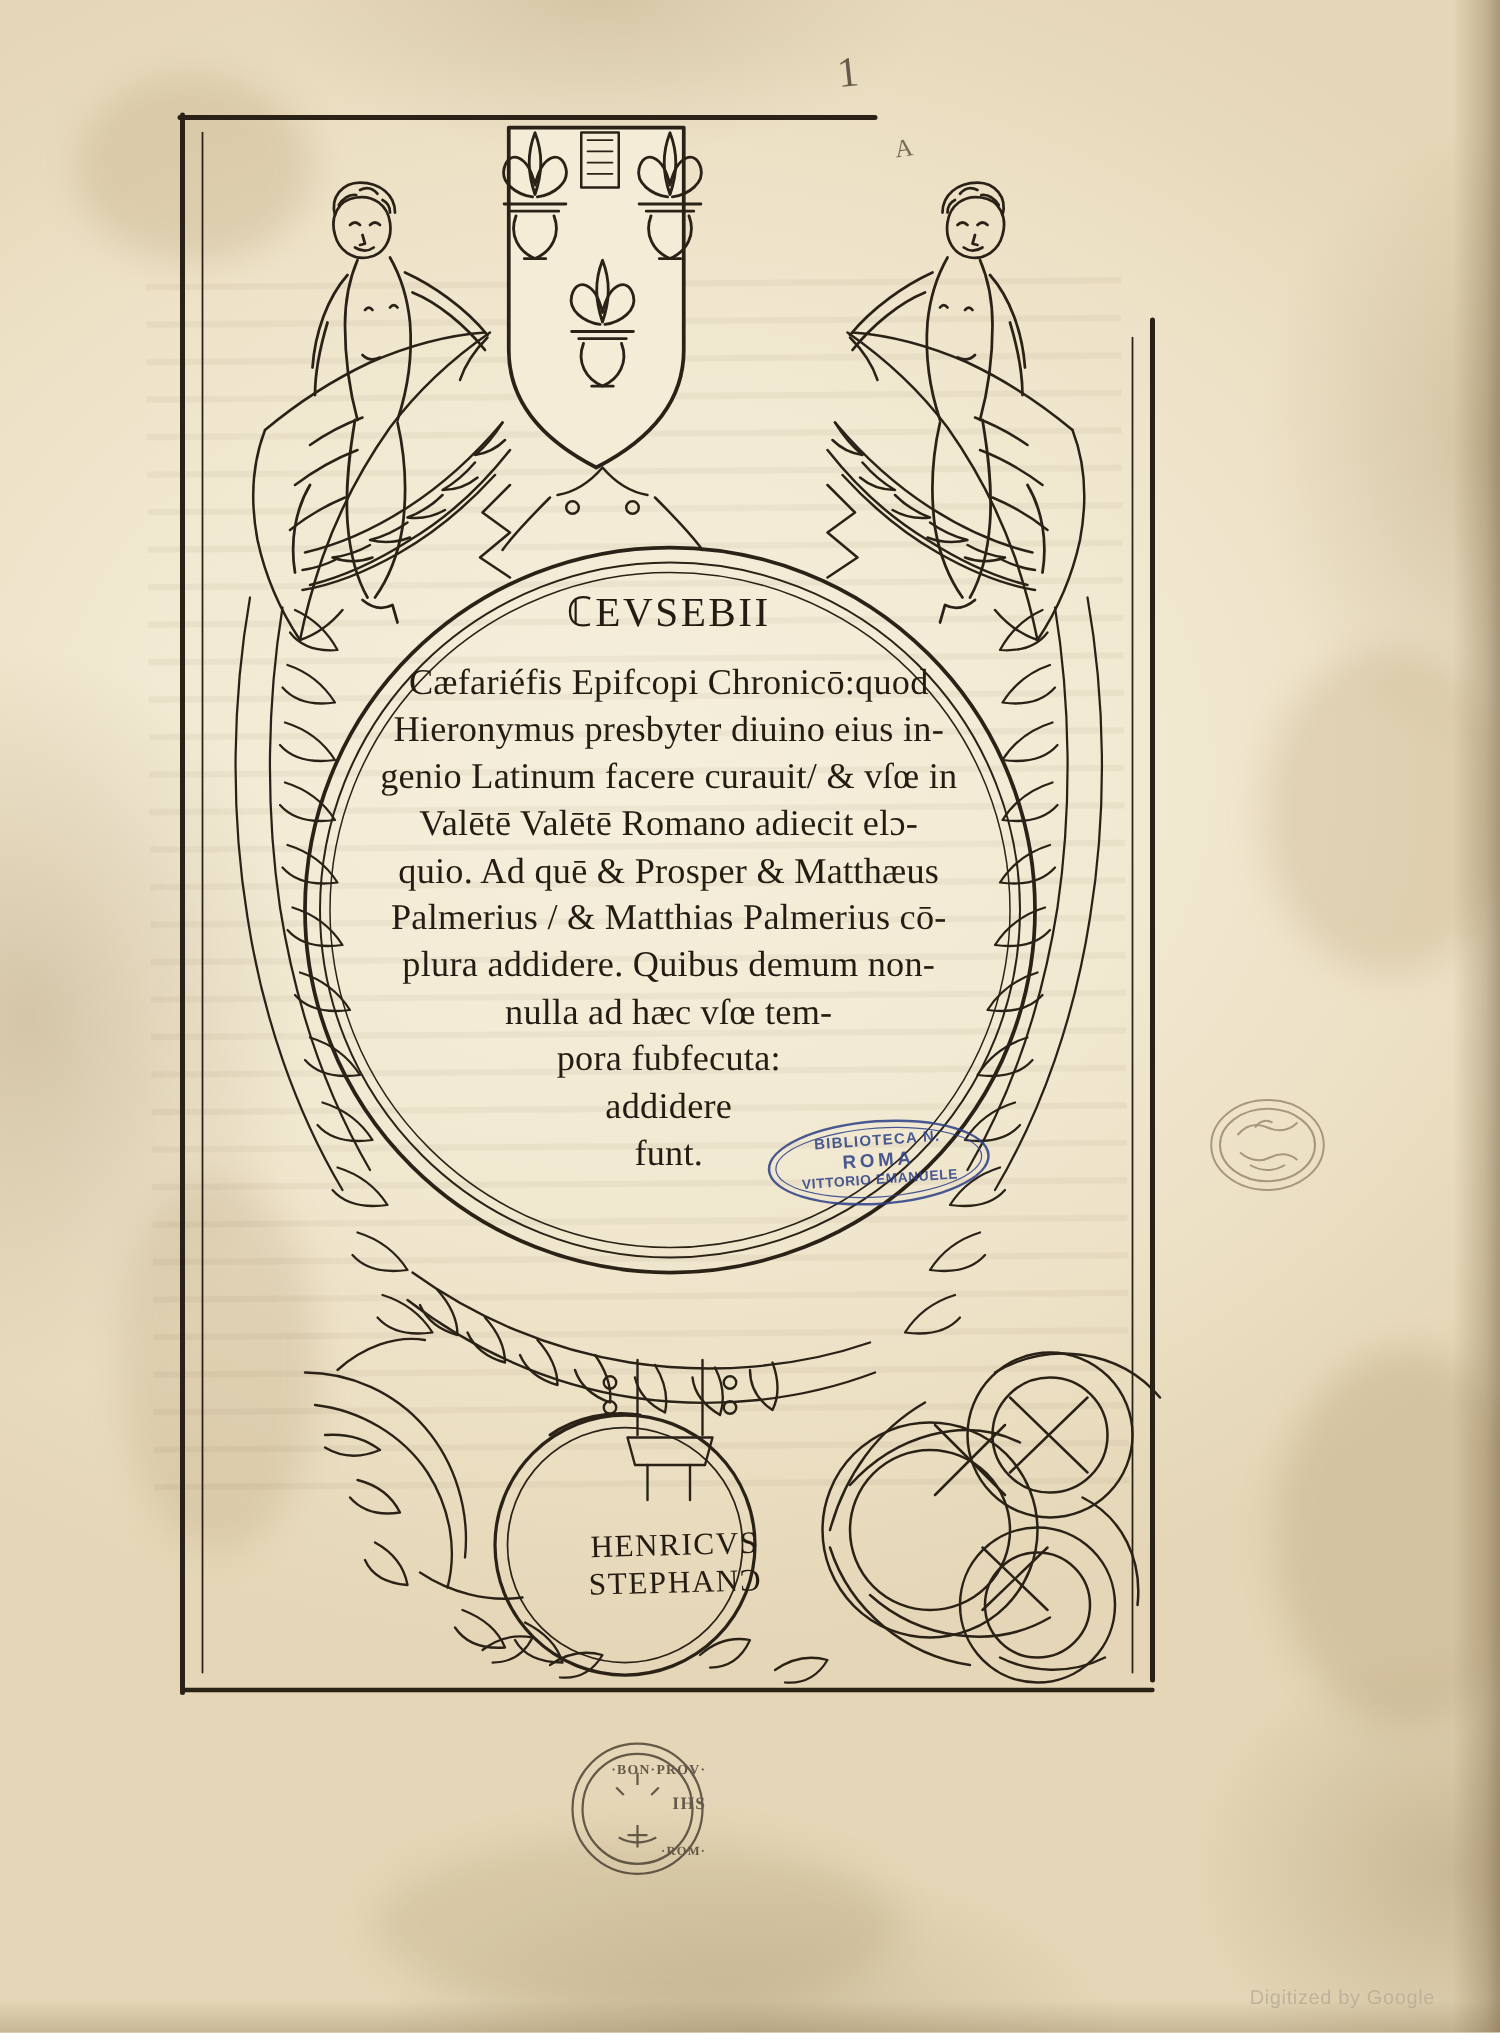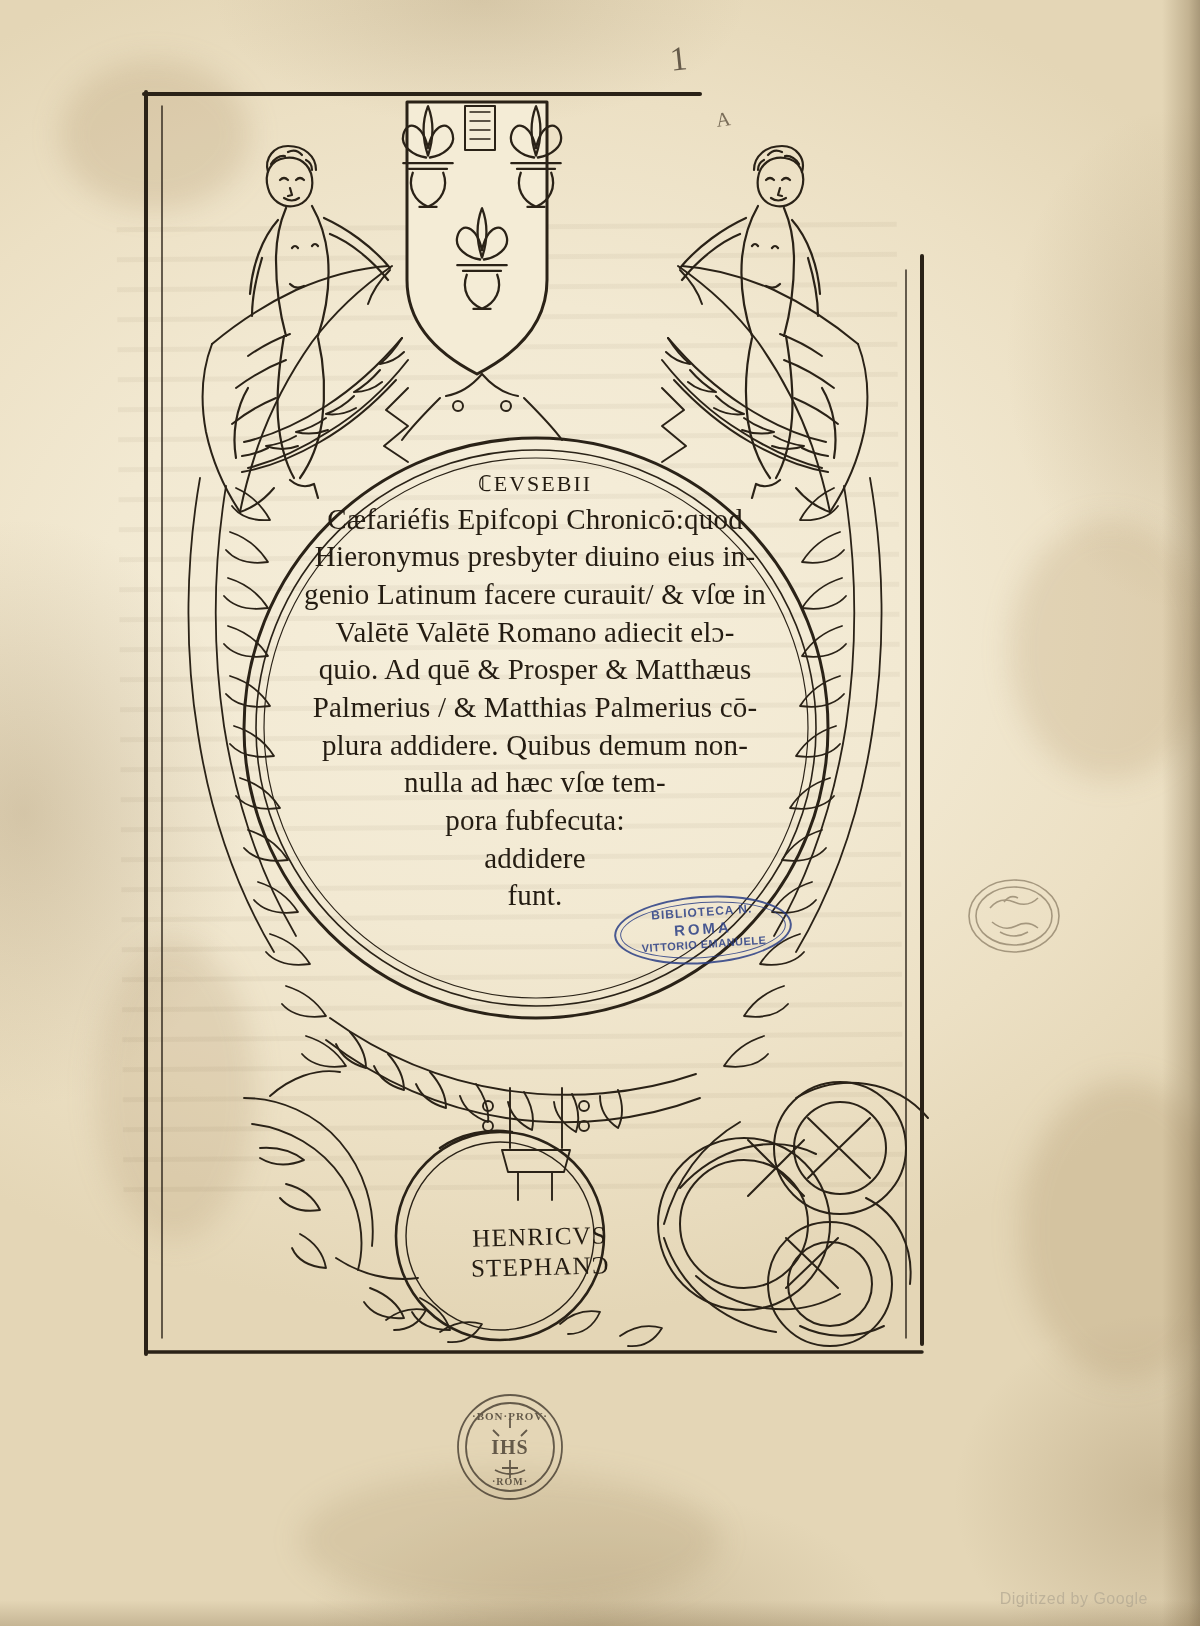"ℂEVSEBII" #title-block .headline { font-size: 22px -> 33px; margin-bottom: 2px -> 15px }
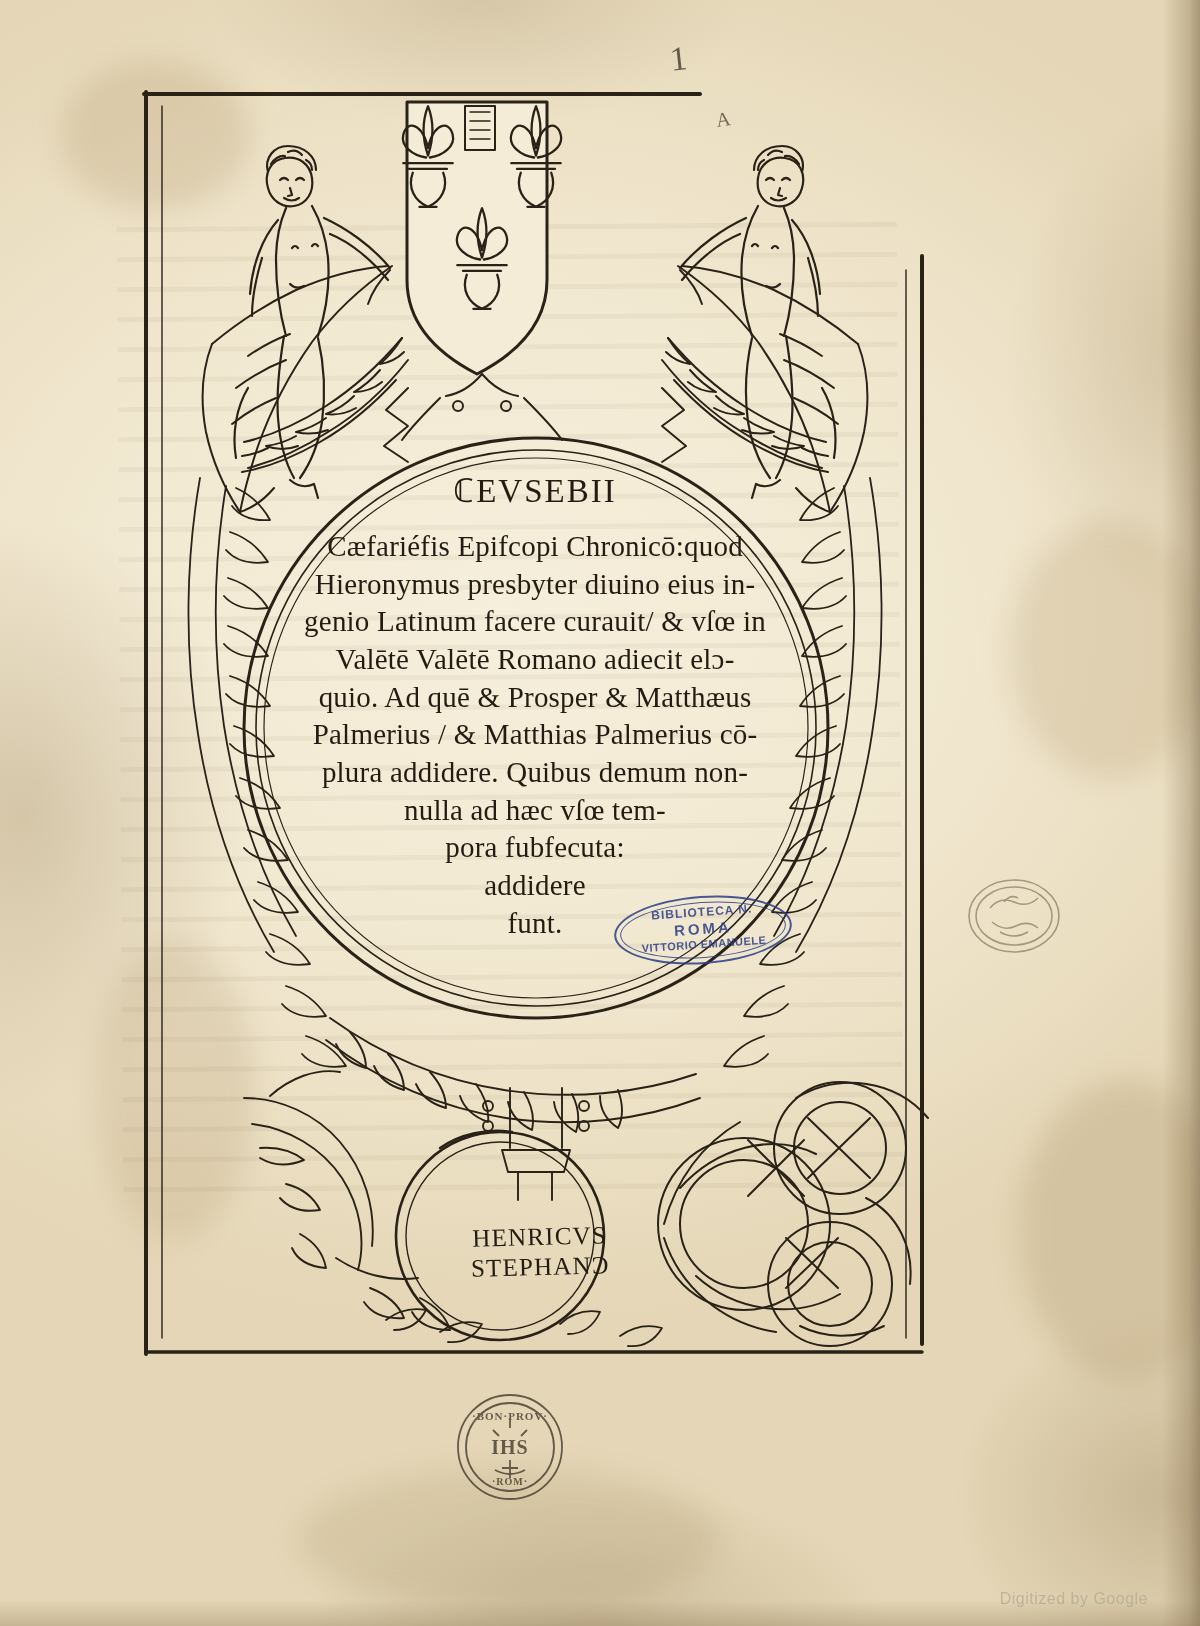"·BON·PROV·" .round-stamp-txt { text-align: center -> right }
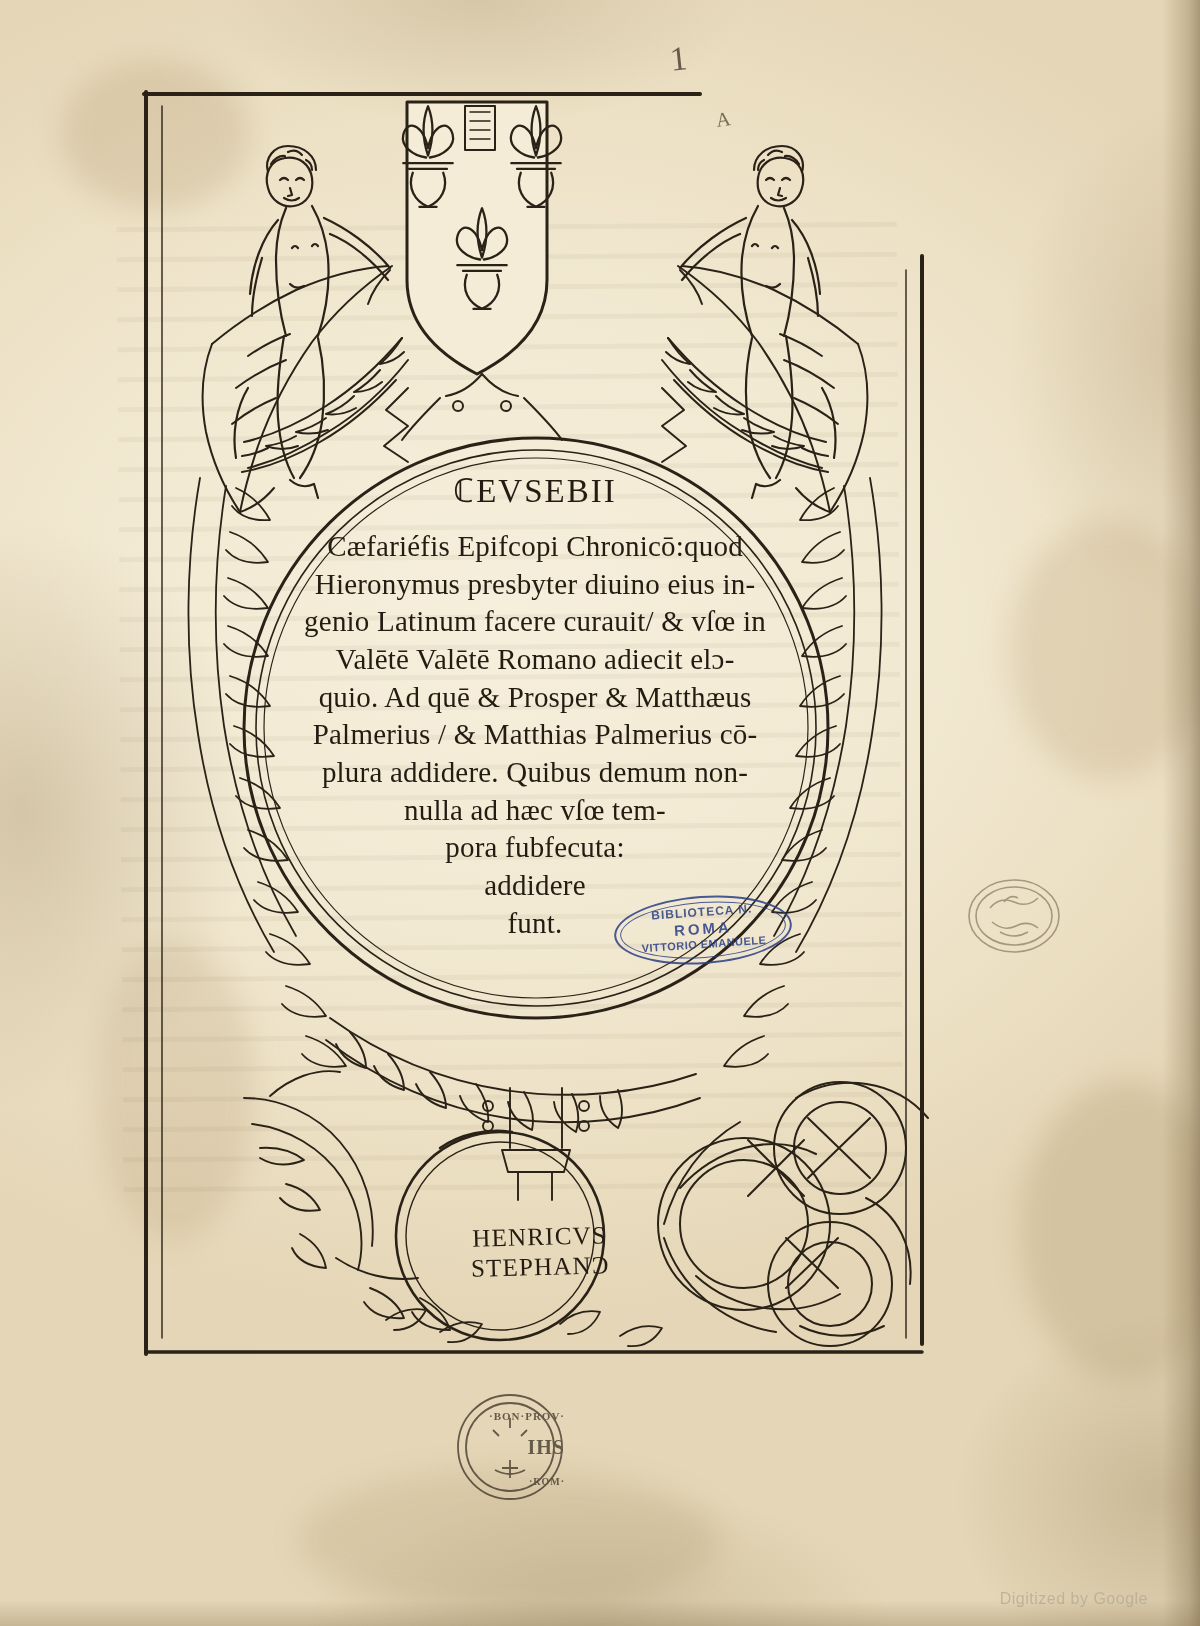"IHS" div.round-stamp-txt { font-size: 20px -> 14px }
